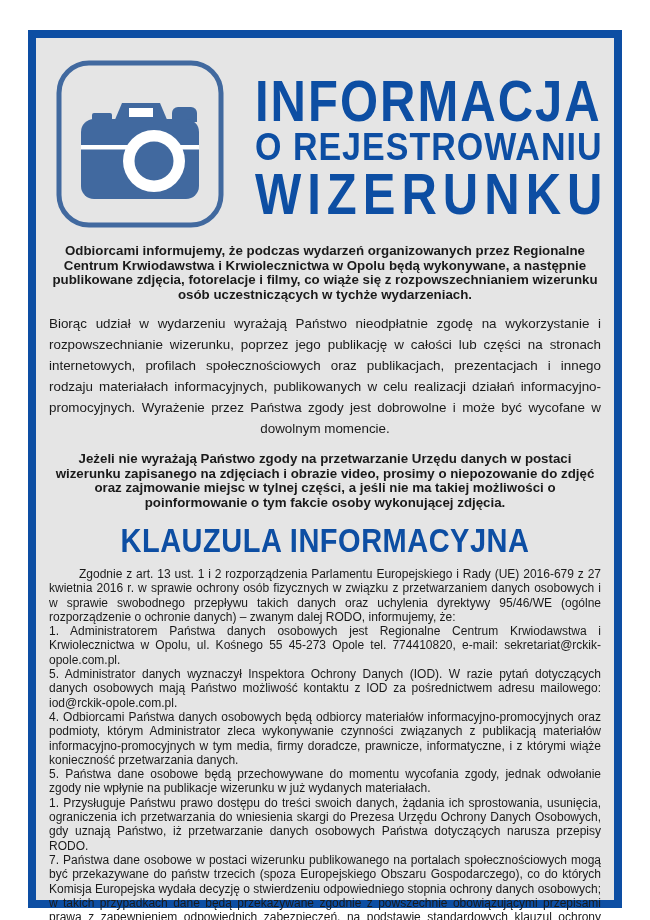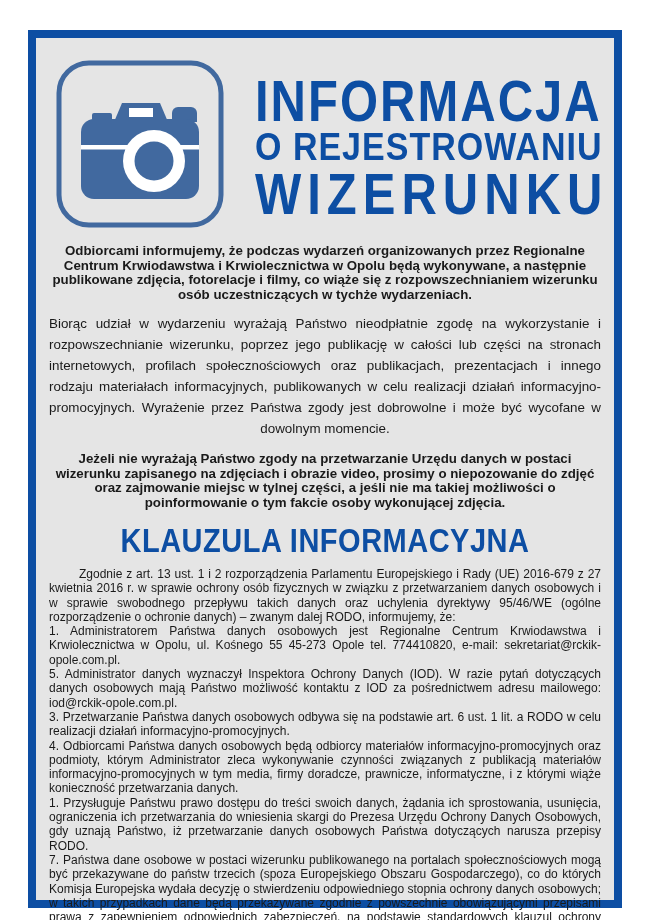"3. Przetwarzanie Państwa danych" p { html: <p>3. Przetwarzanie Państwa danych osobowych odbywa się na podstawie art. 6 ust. 1 lit. a RODO w celu realizacji działań informacyjno-promocyjnych.</p> -> none }
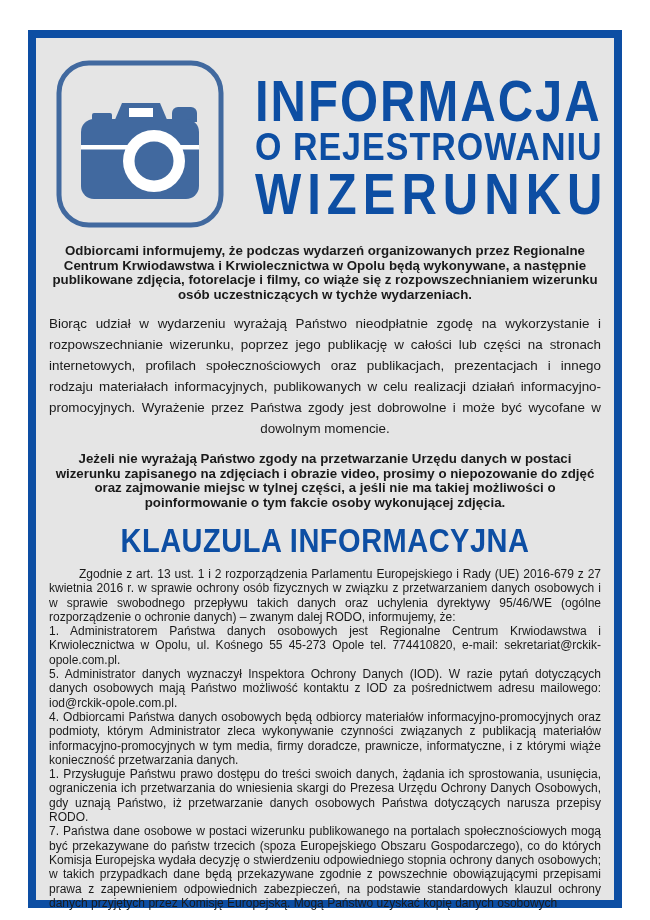"5. Państwa dane osobowe będą" p { html: none -> <p>5. Państwa dane osobowe będą przechowywane do momentu wycofania zgody, jednak odwołanie zgody nie wpłynie na publikacje wizerunku w już wydanych materiałach.</p> }
